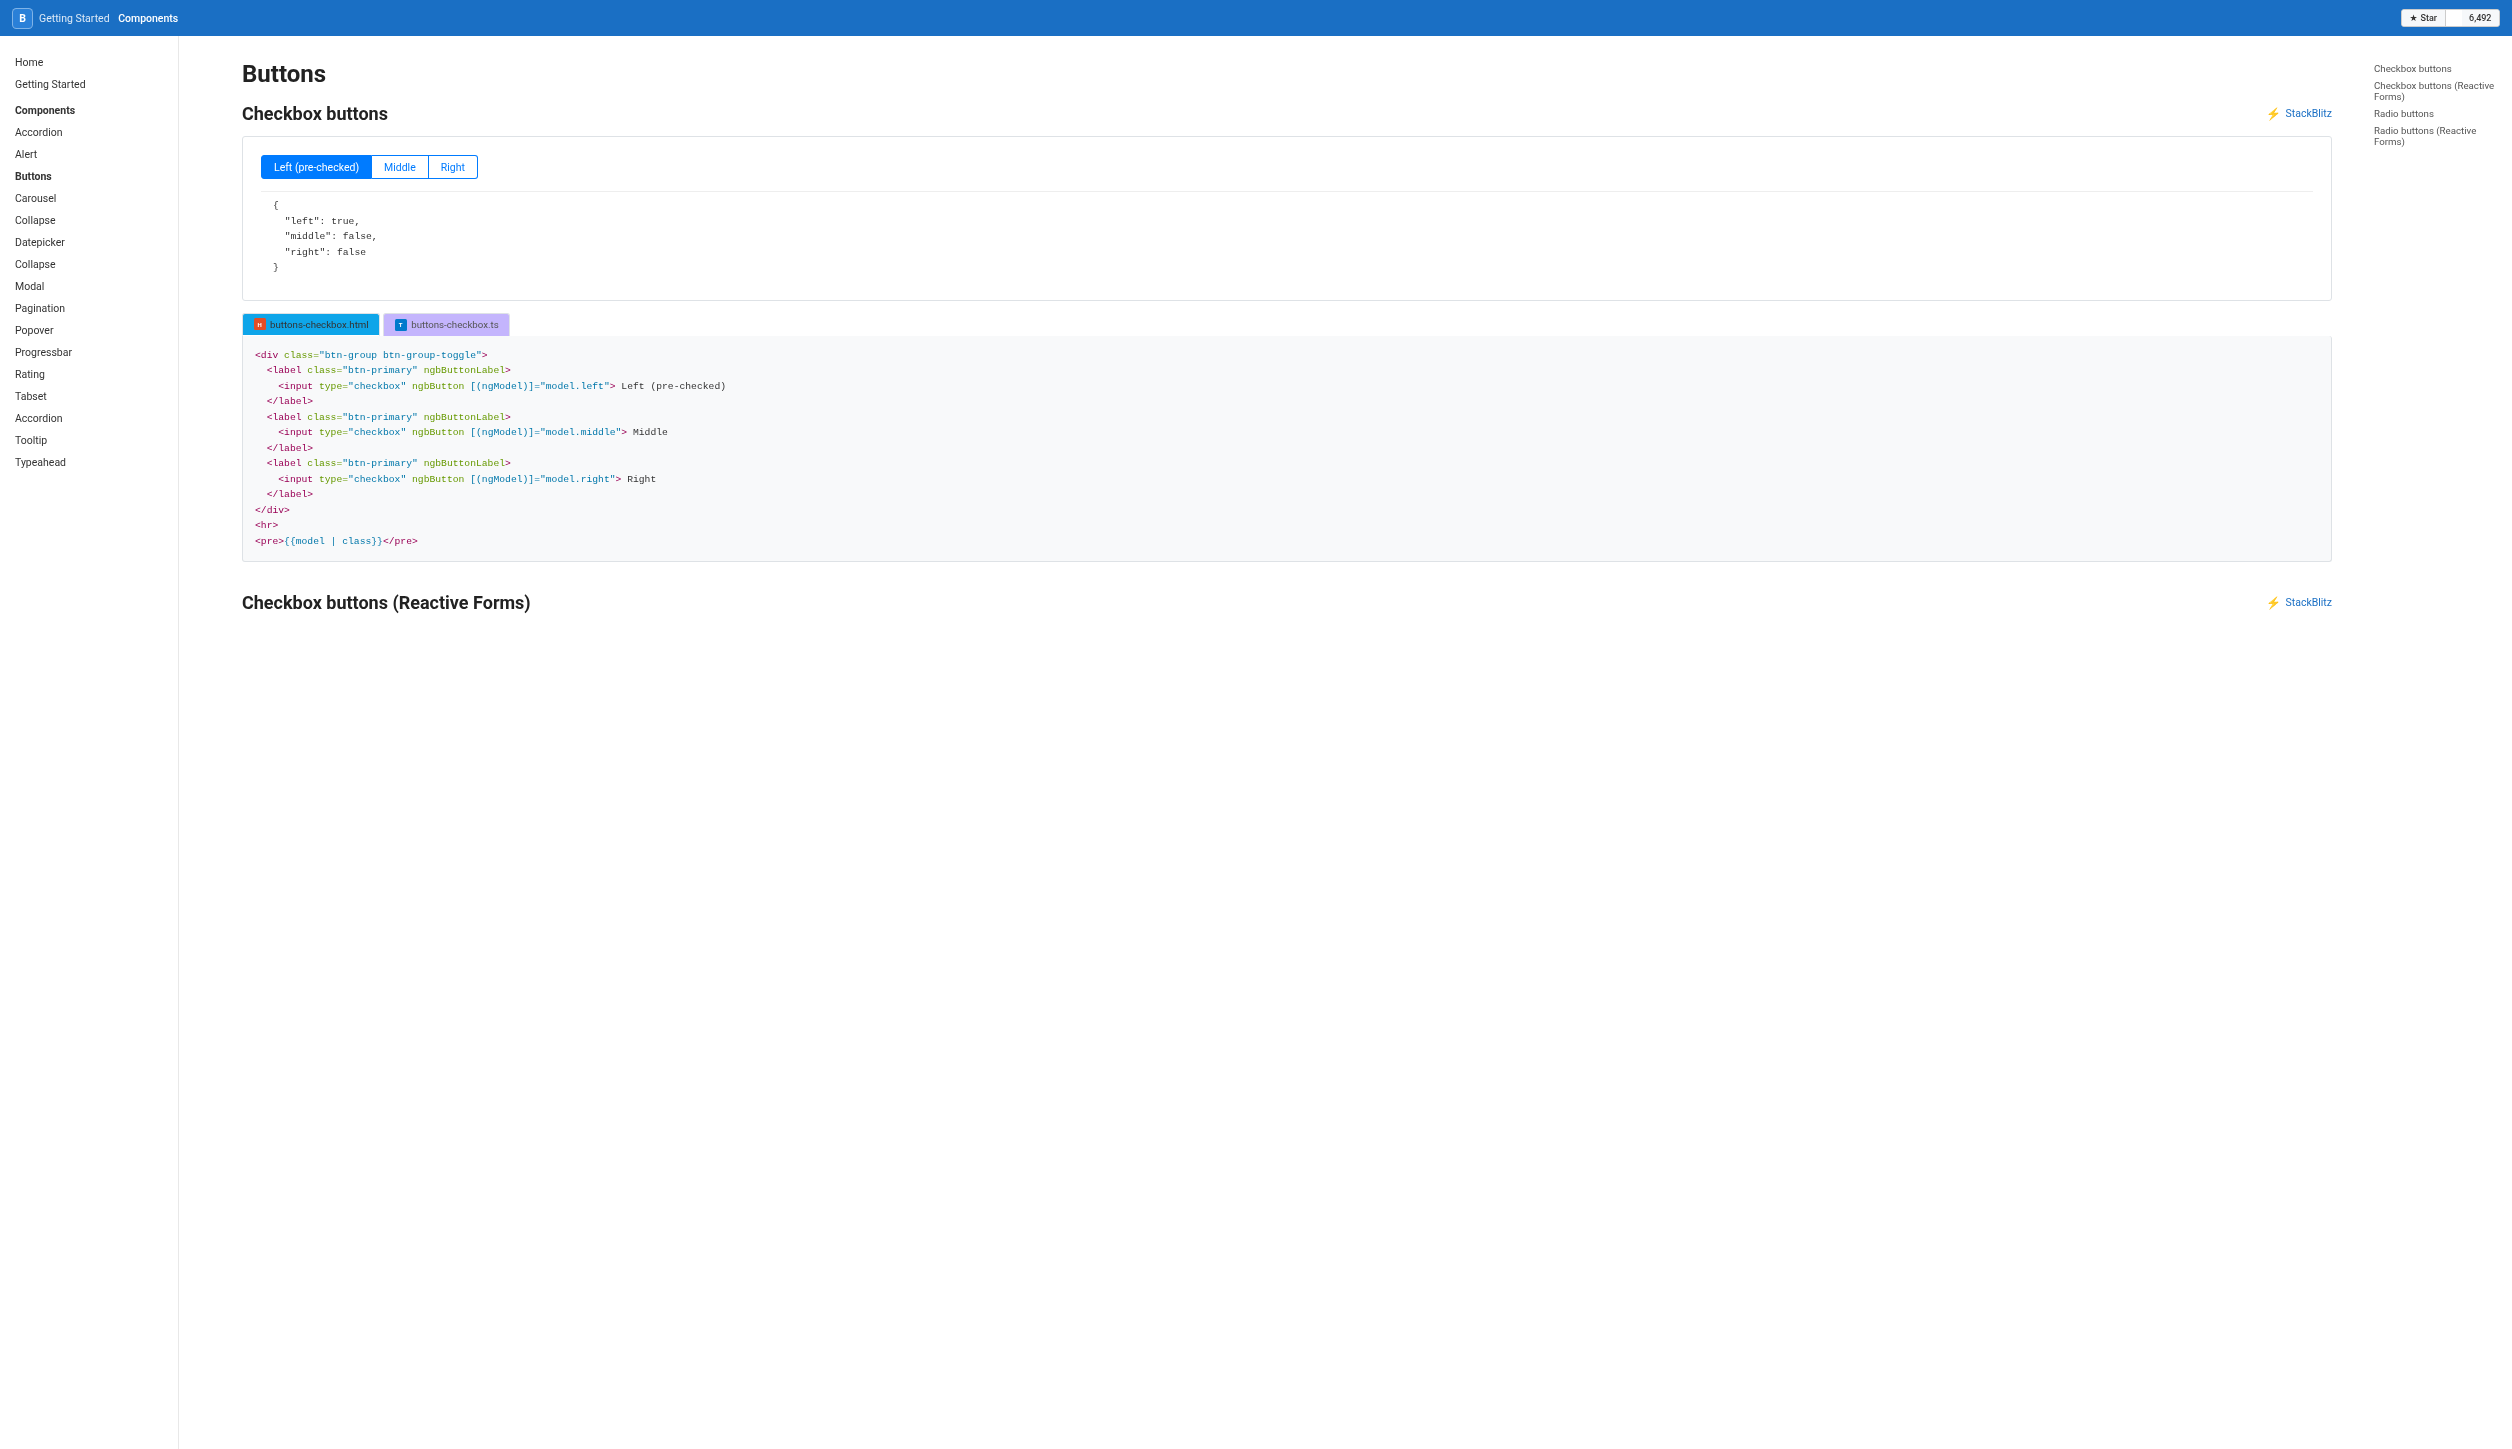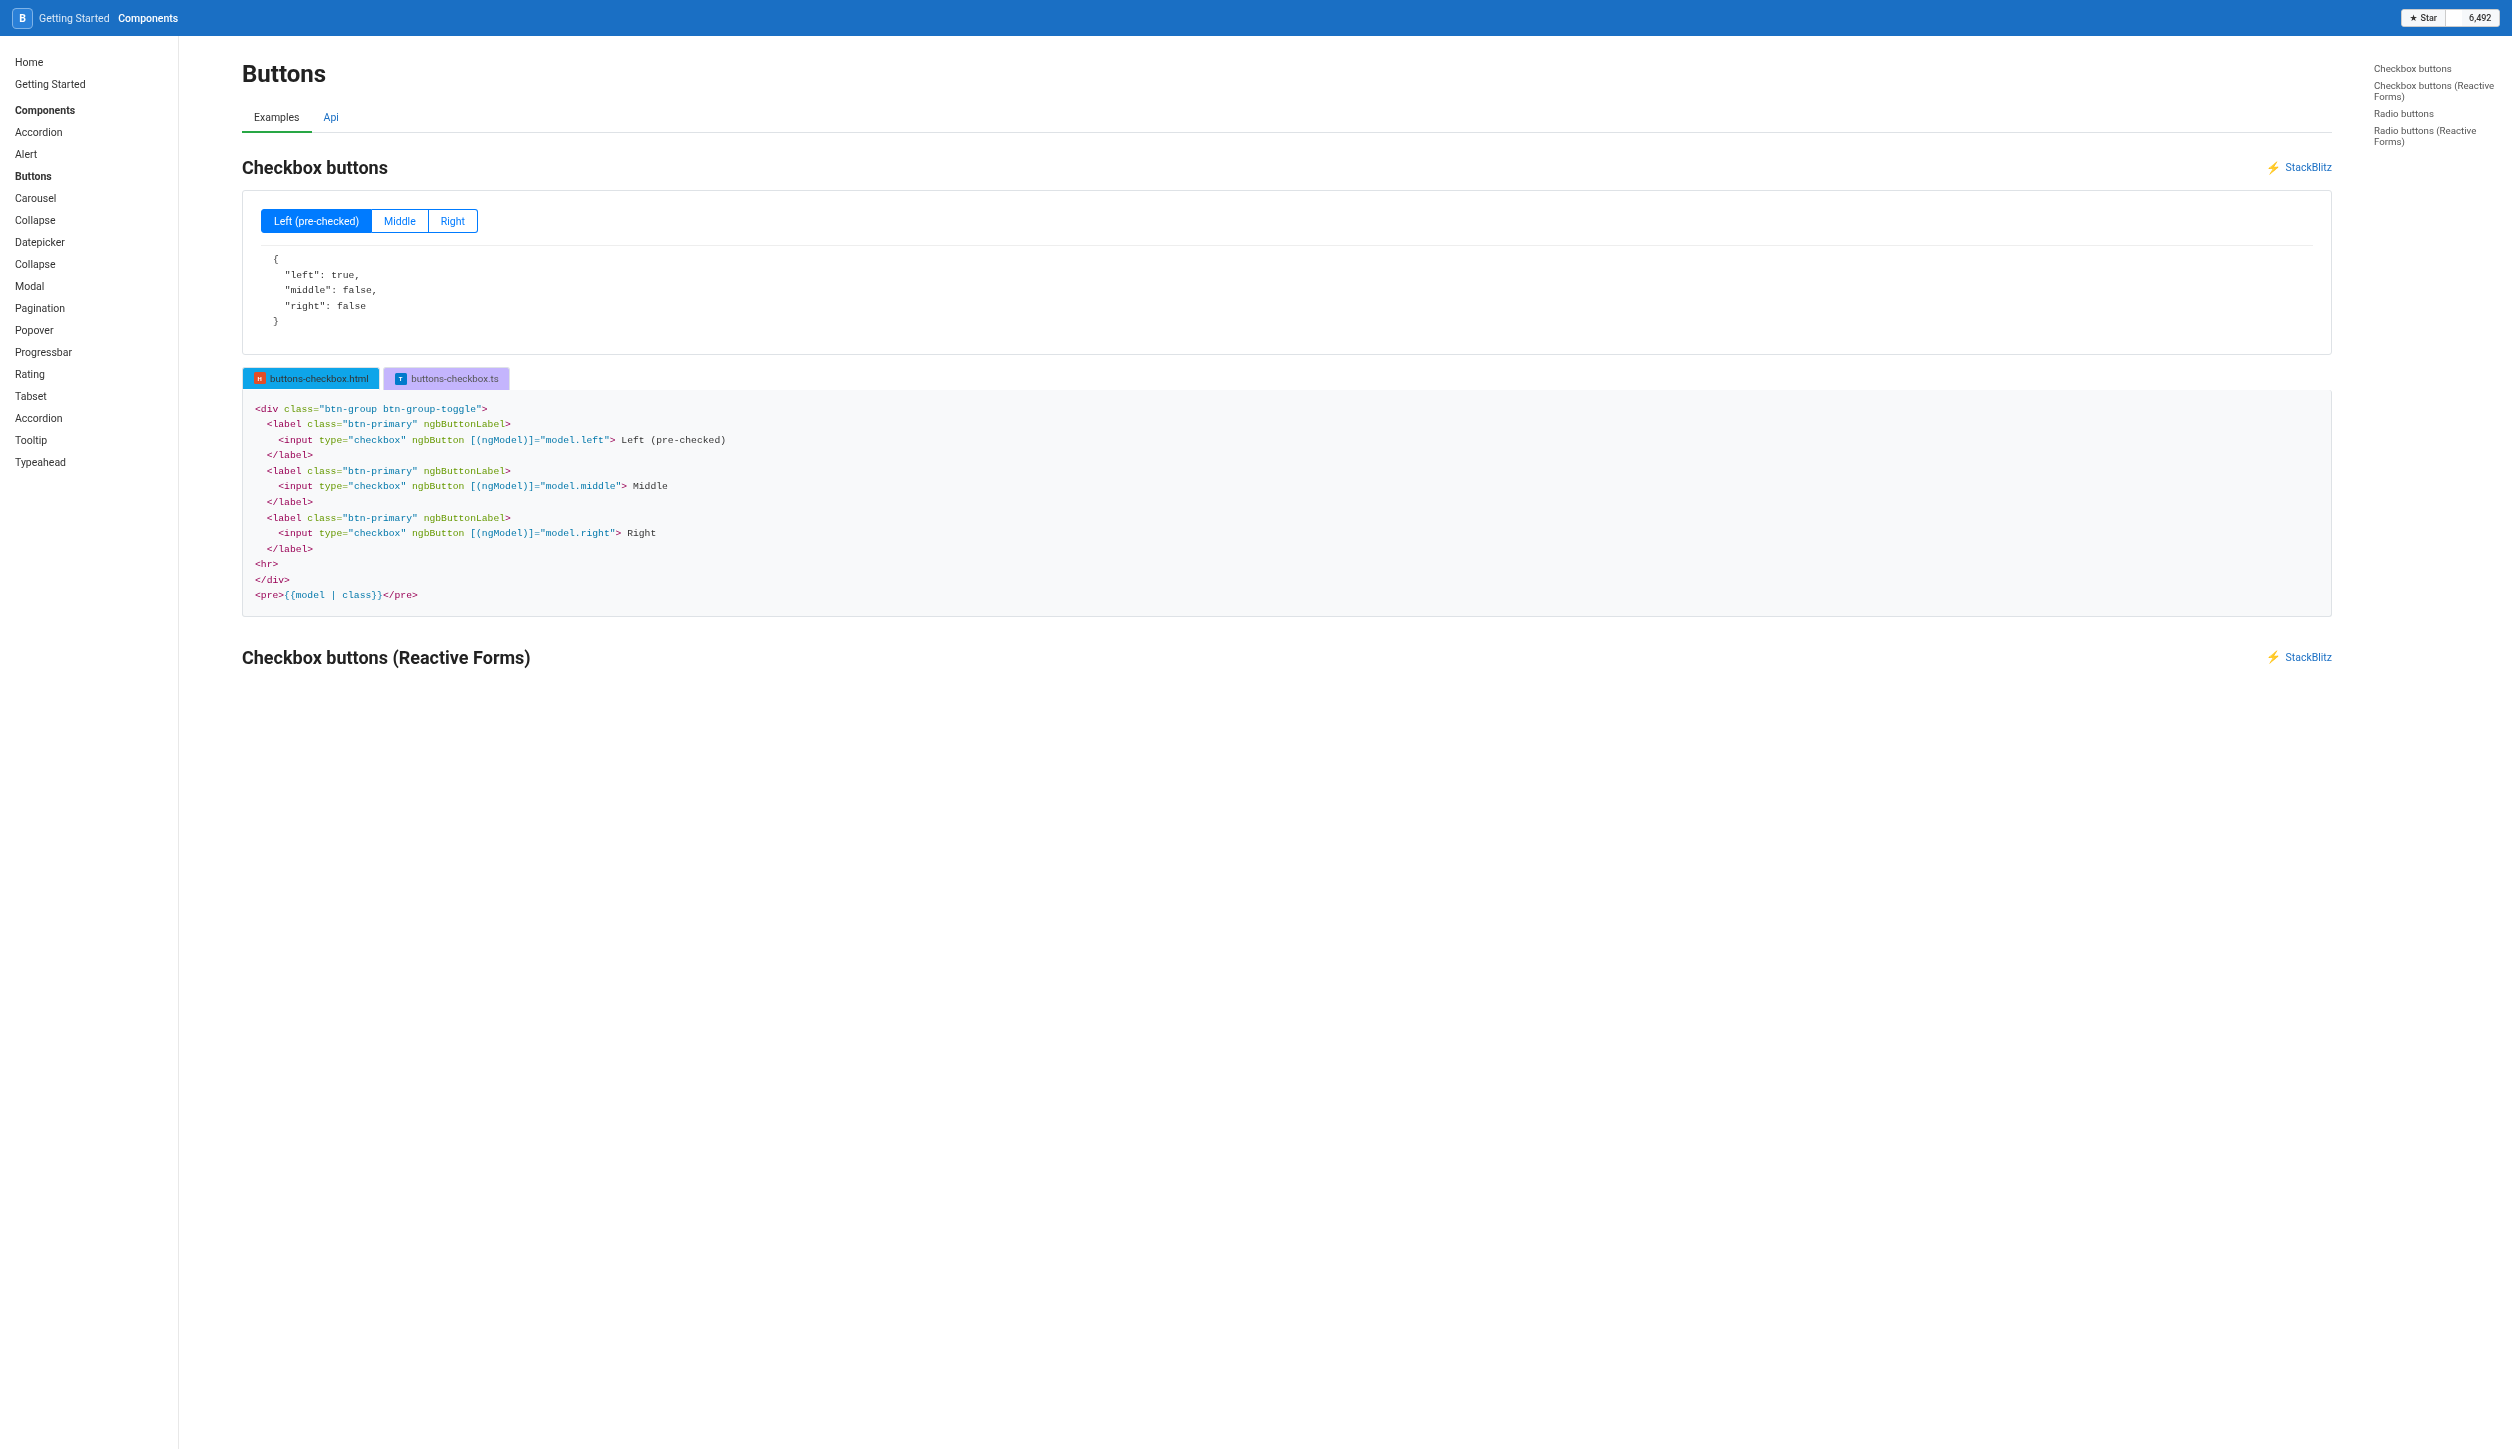"Examples" div.tabs { html: <div> <div>Examples</div> <div>Api</div> </div> -> none }
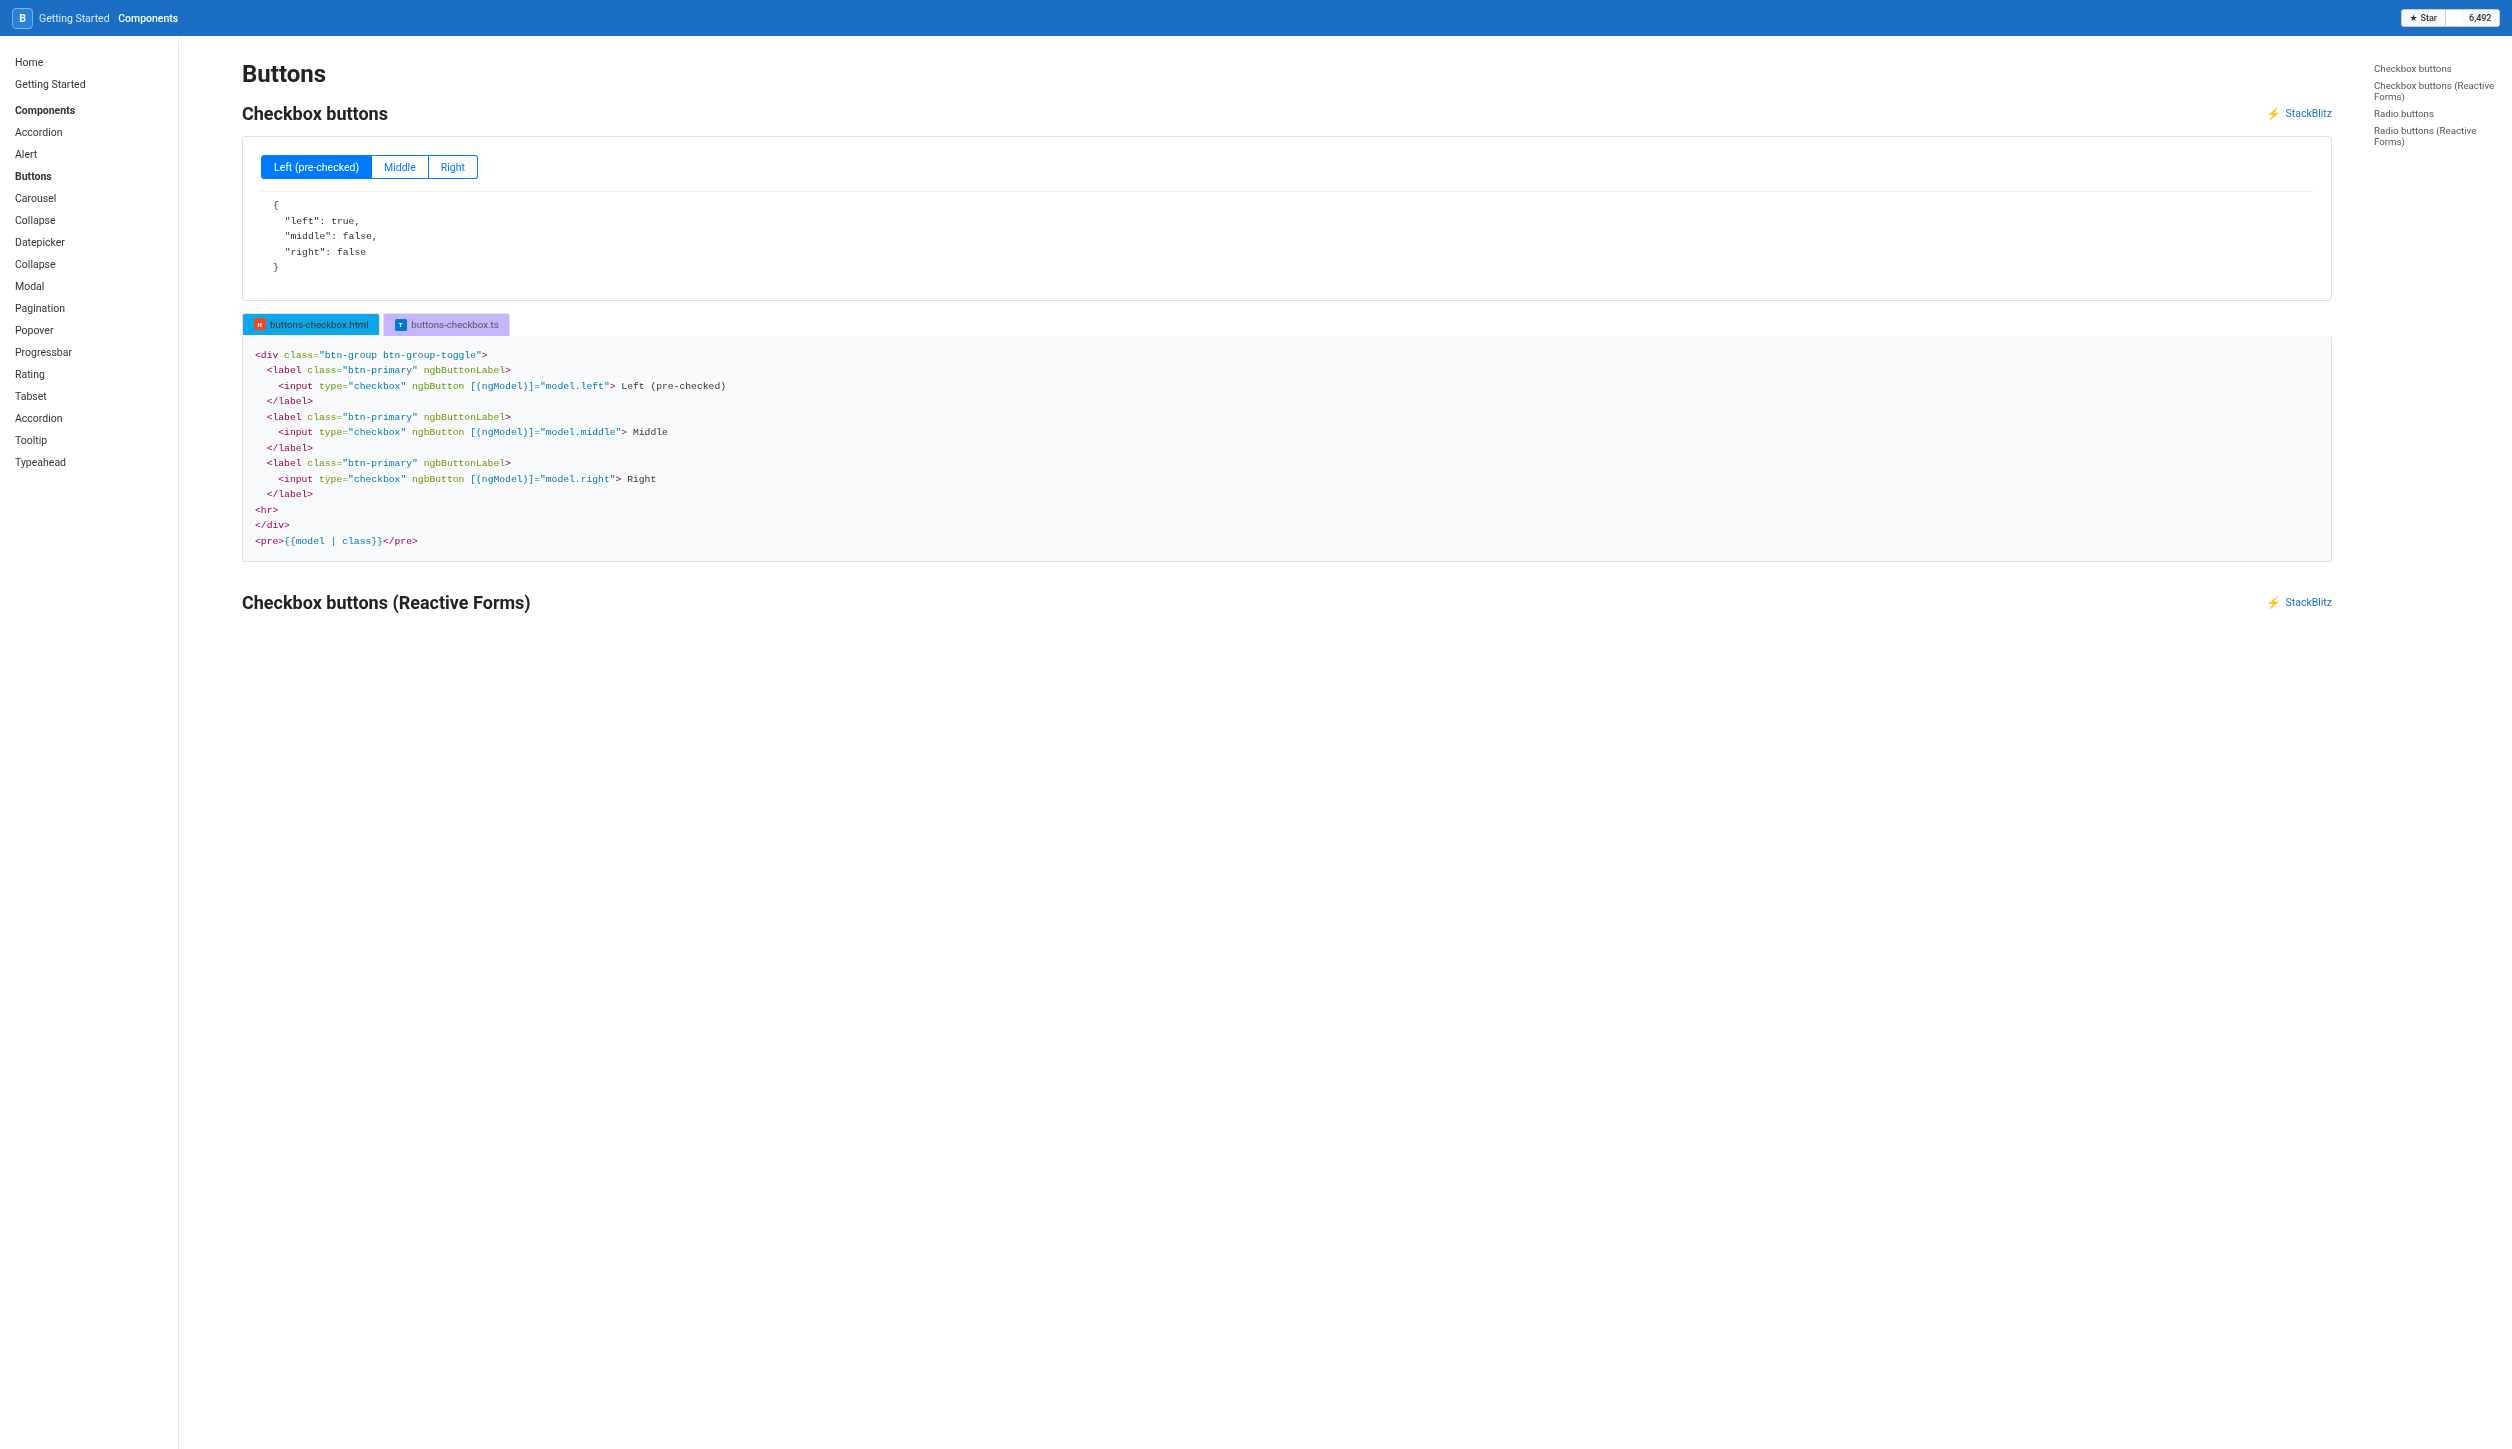"<hr>" div { order: before "</div>" -> after "</div>" }
